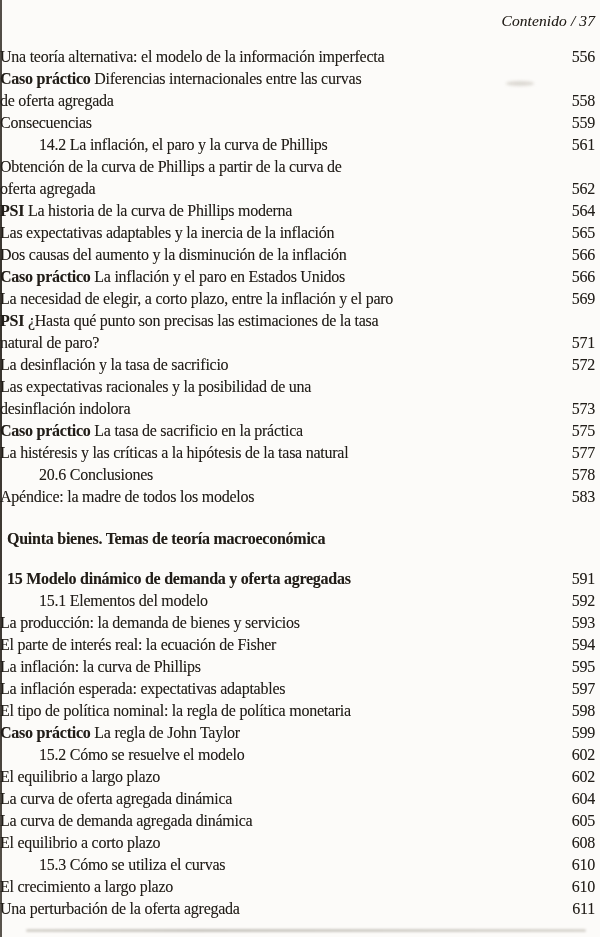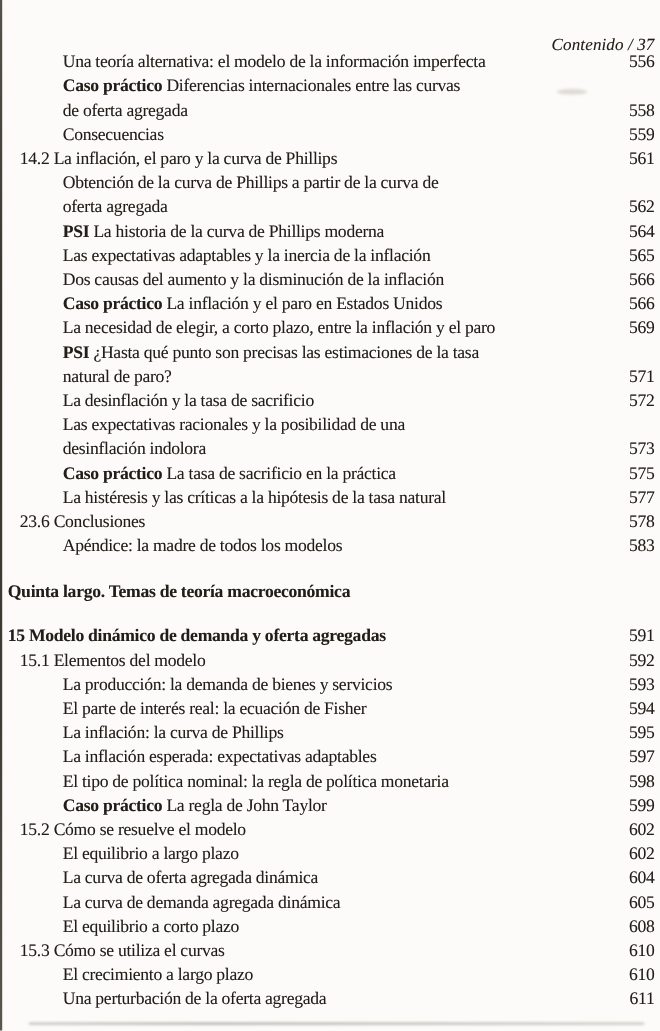"Contenido / 37" .running-header { margin-top: 20px -> none }
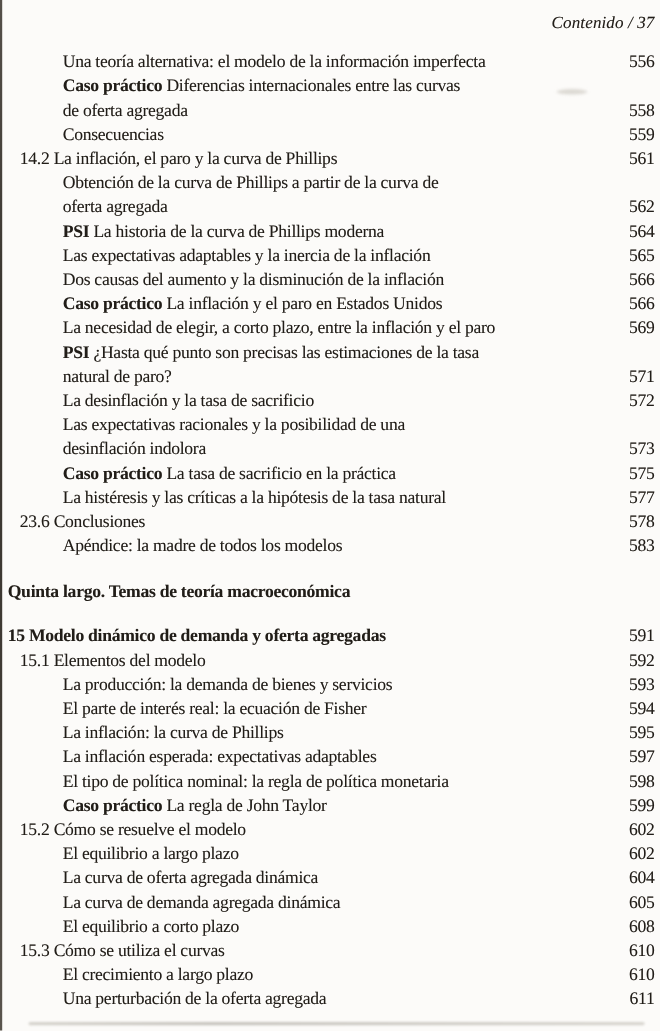"Una teoría alternativa: el modelo" .row.sub .left { padding-left: 57px -> none }
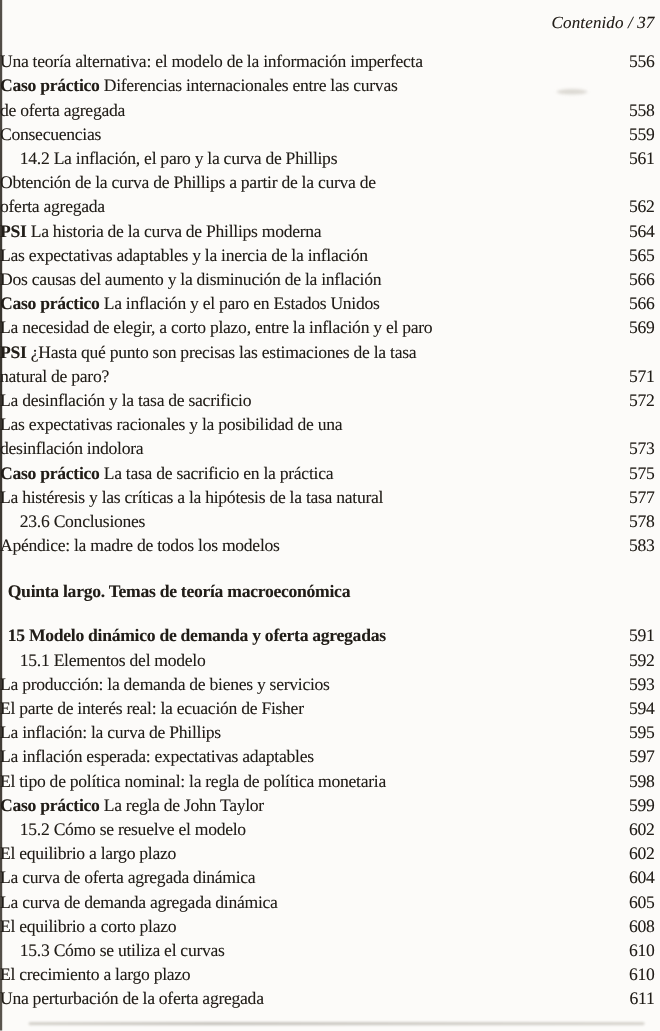"14.2 La inflación, el paro" .row.section .left { padding-left: 18px -> 39px }
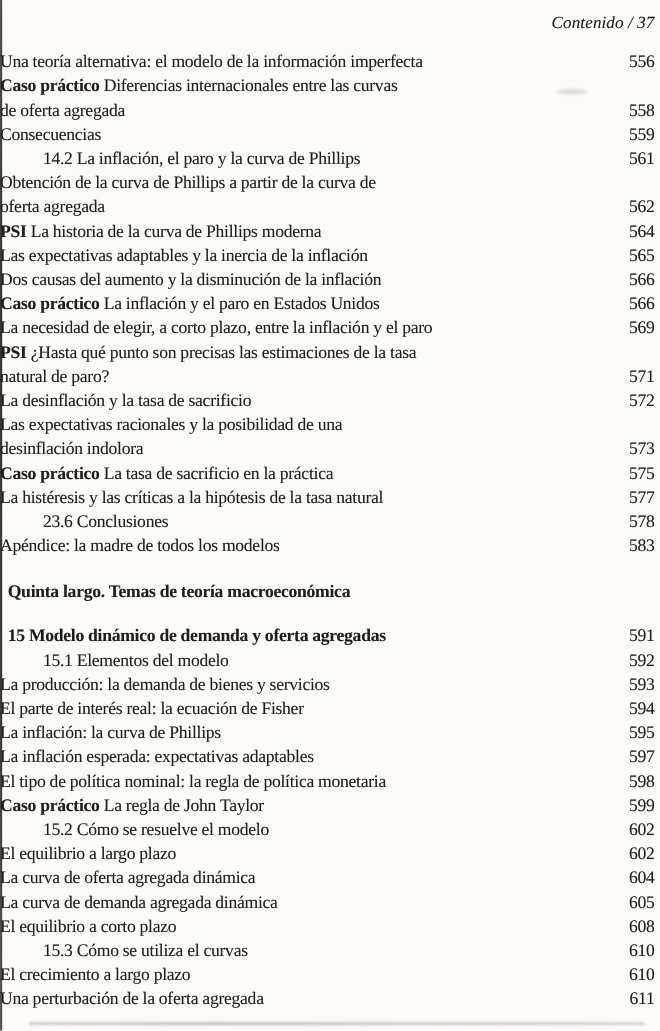"23.6" span.num { text: 23.6 -> 20.6 }
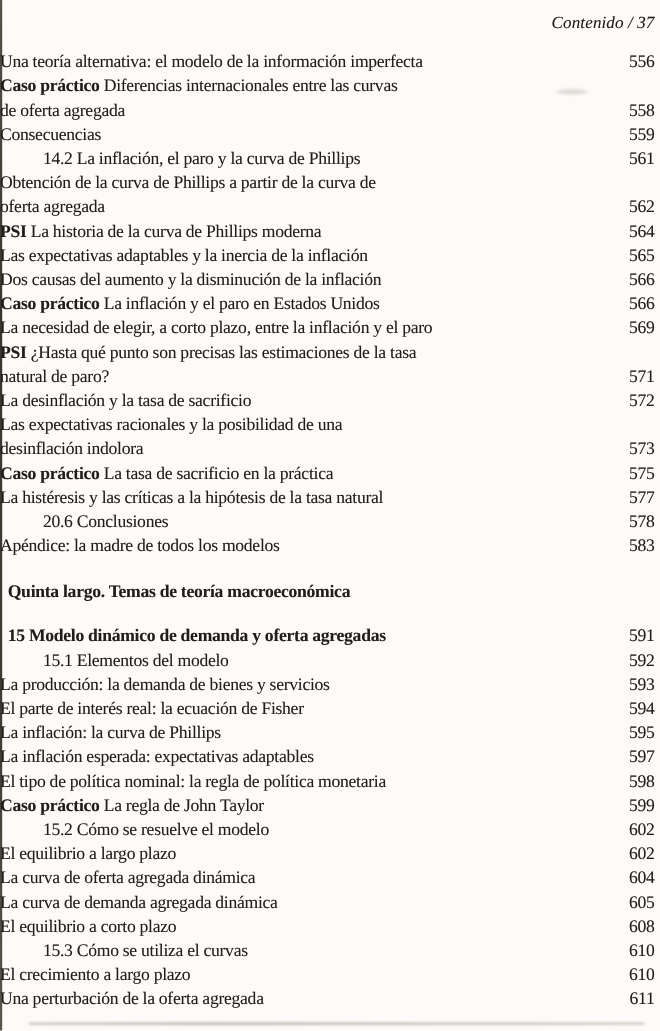"Quinta largo. Temas de teoría" span.text { text: largo -> bienes }
